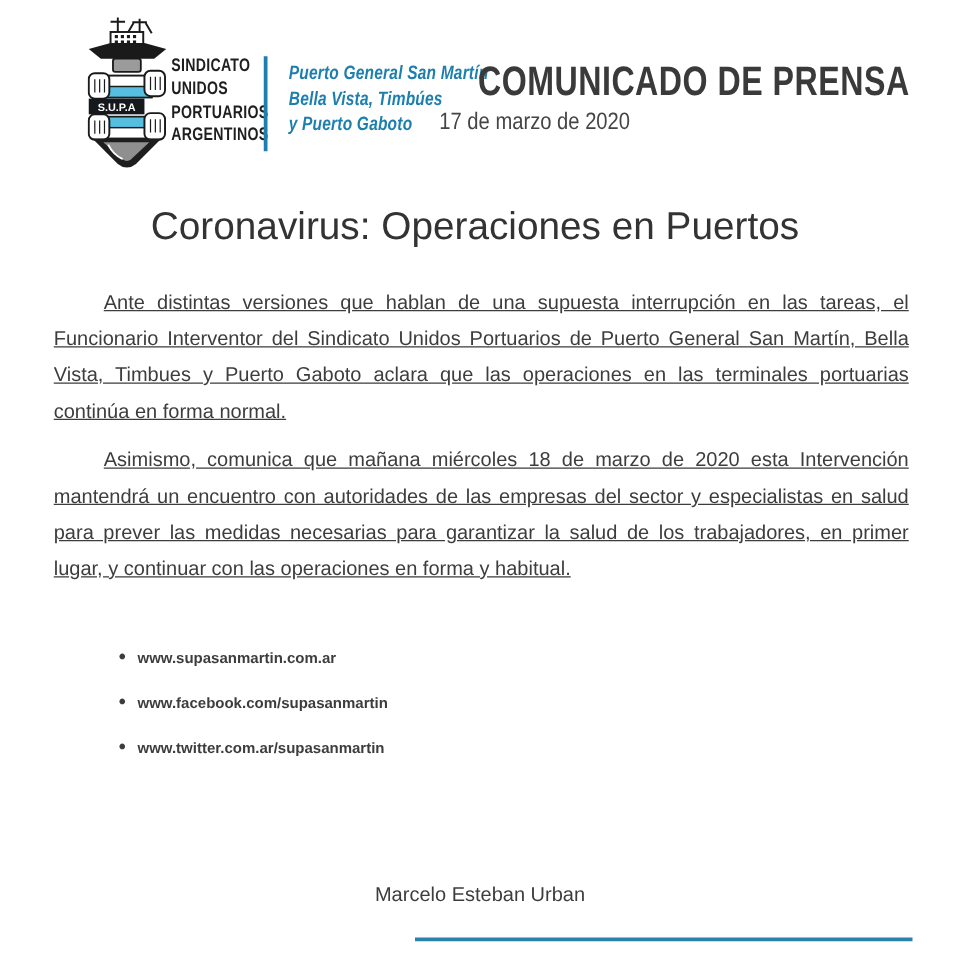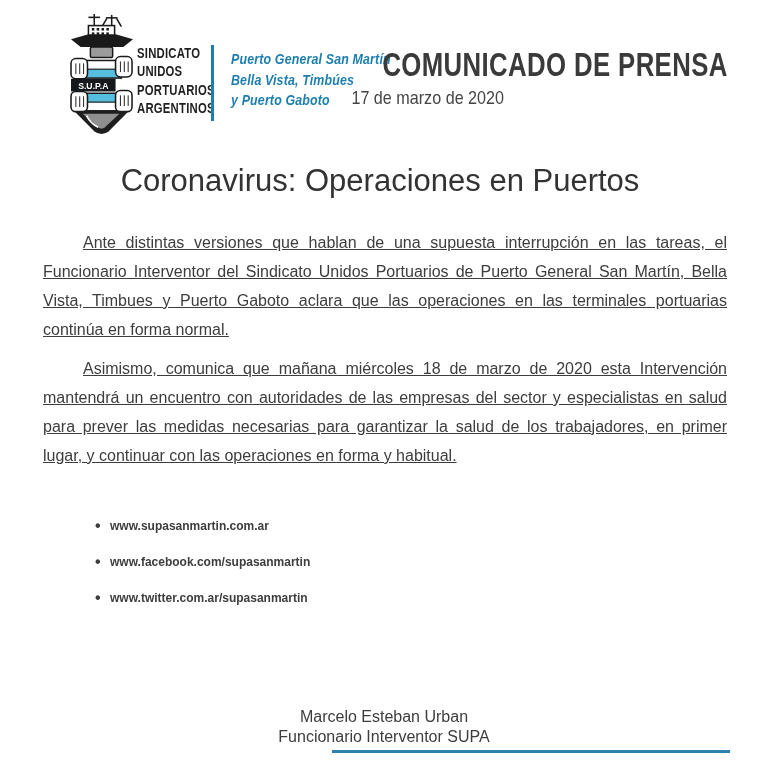"Funcionario Interventor SUPA" div { html: <div>Funcionario Interventor SUPA</div> -> none }
